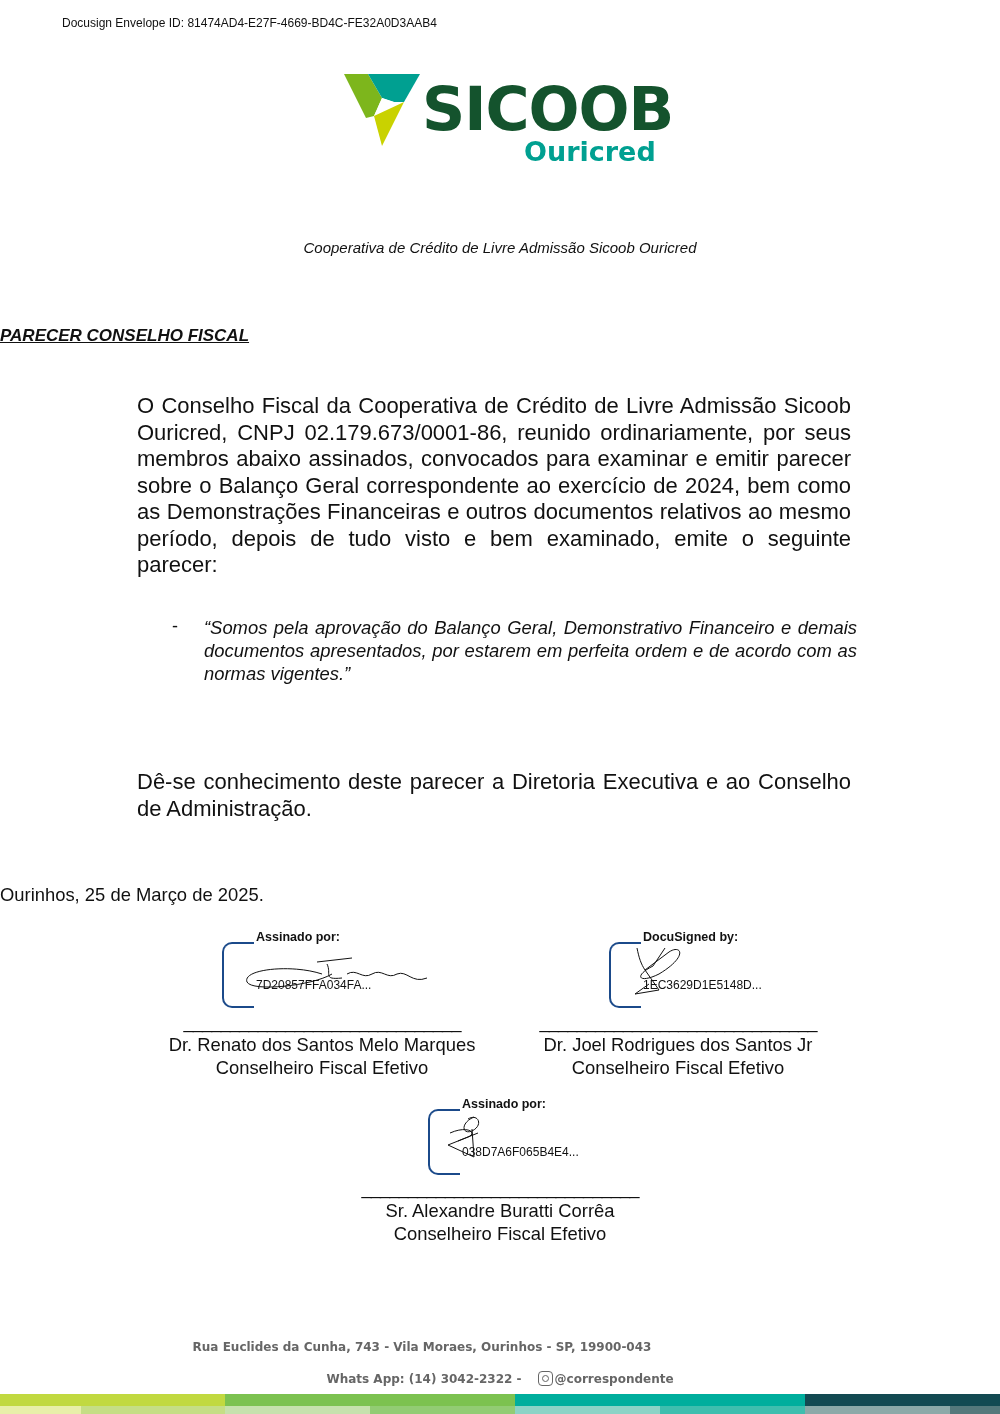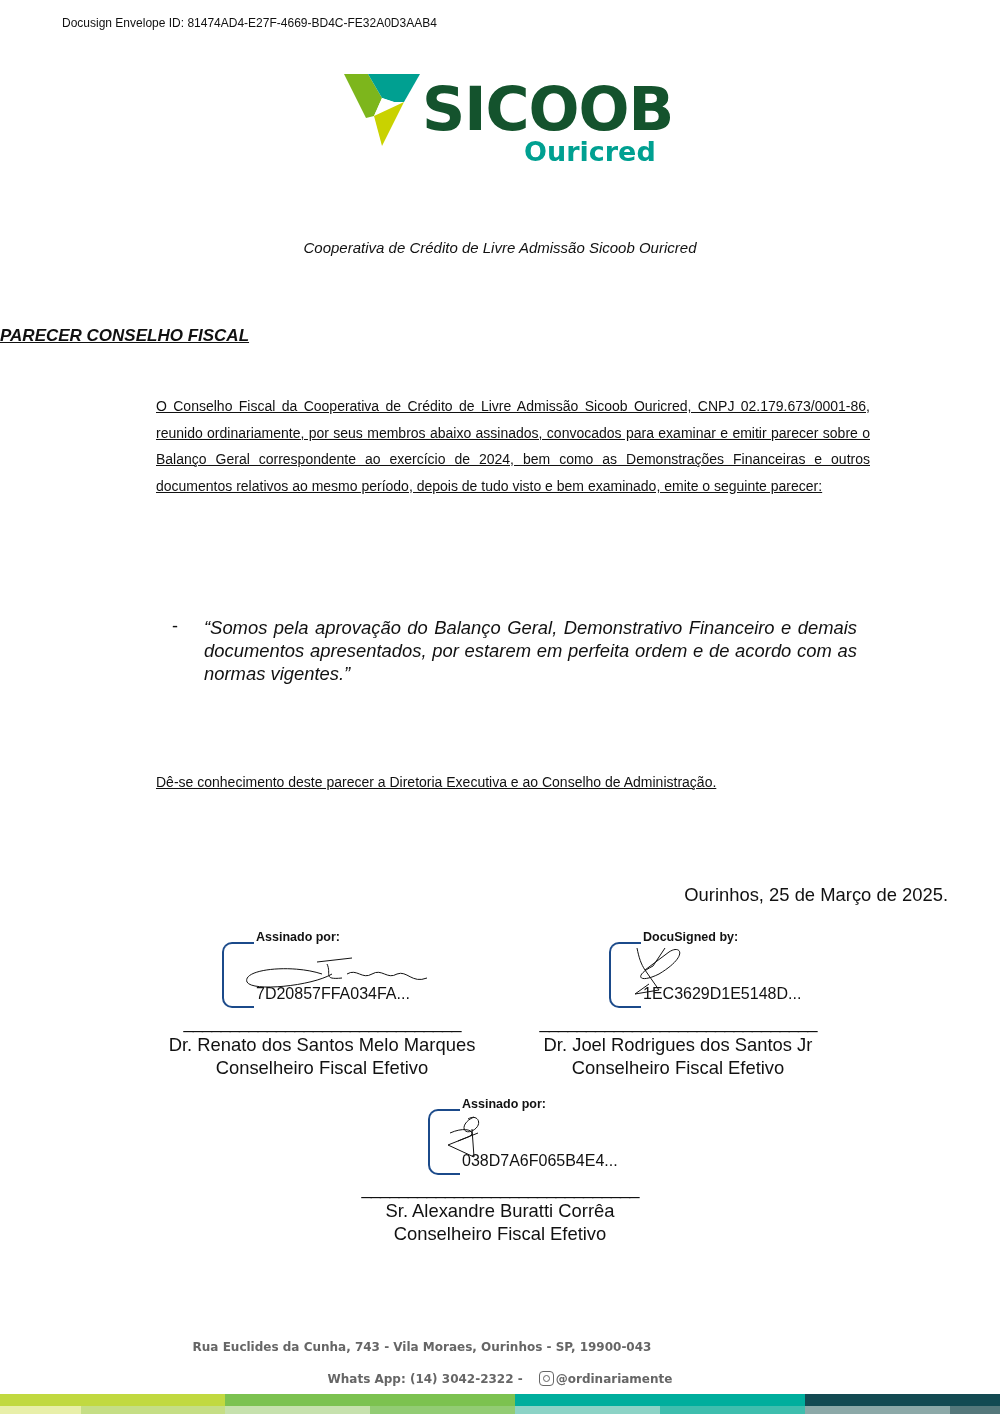"O Conselho Fiscal da Cooperativa" .para { font-size: 14px -> 22px; left: 156px -> 137px; text-decoration: underline -> none }
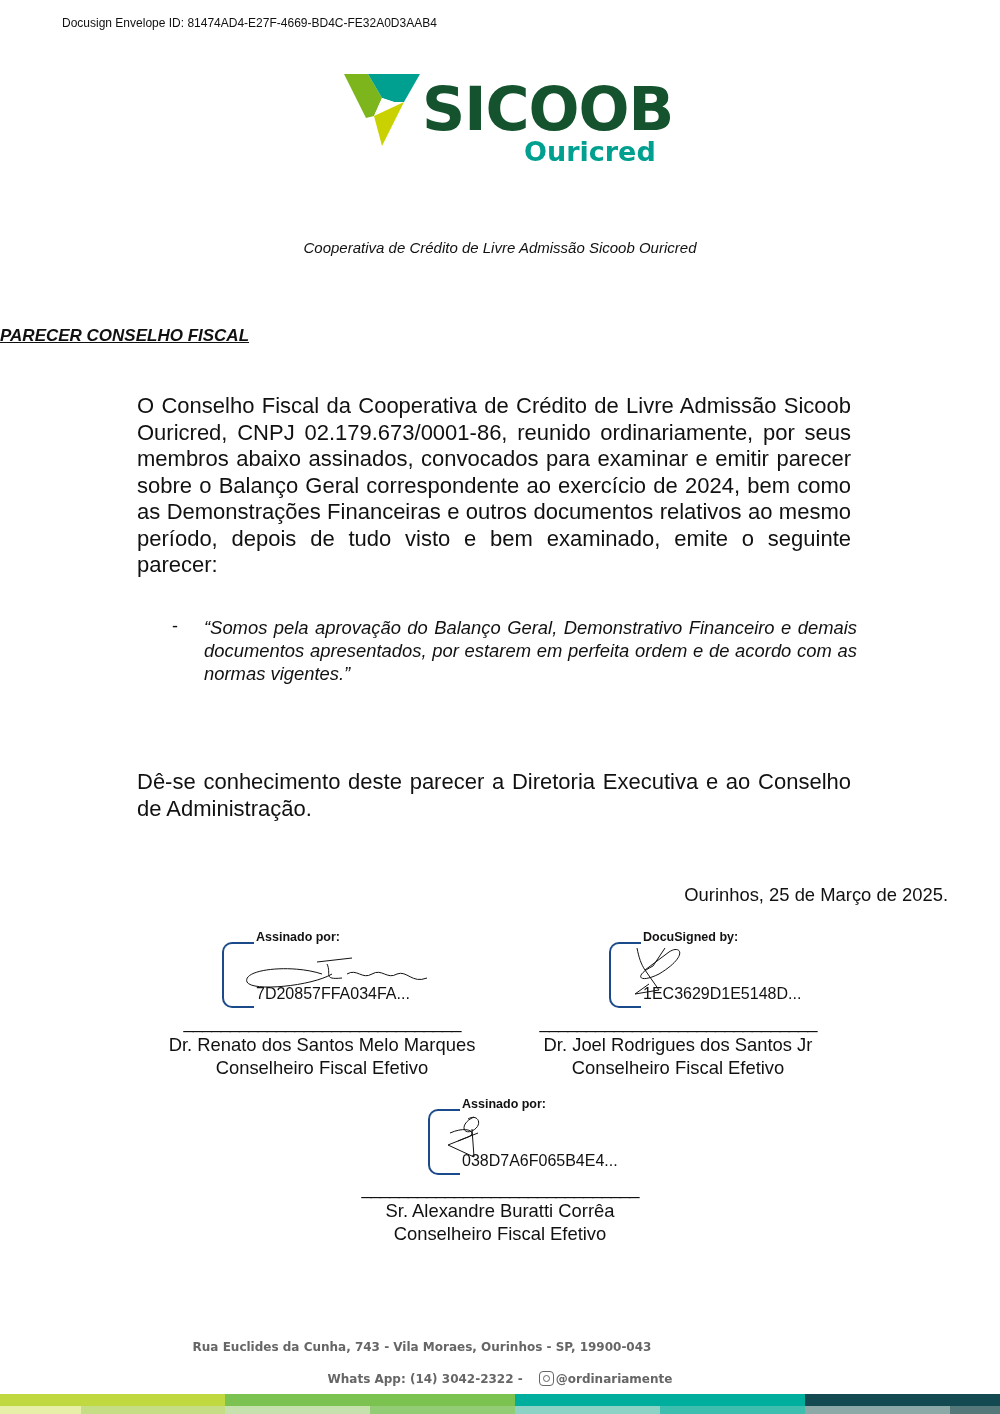"Ourinhos, 25 de Março de" .date { text-align: right -> left }
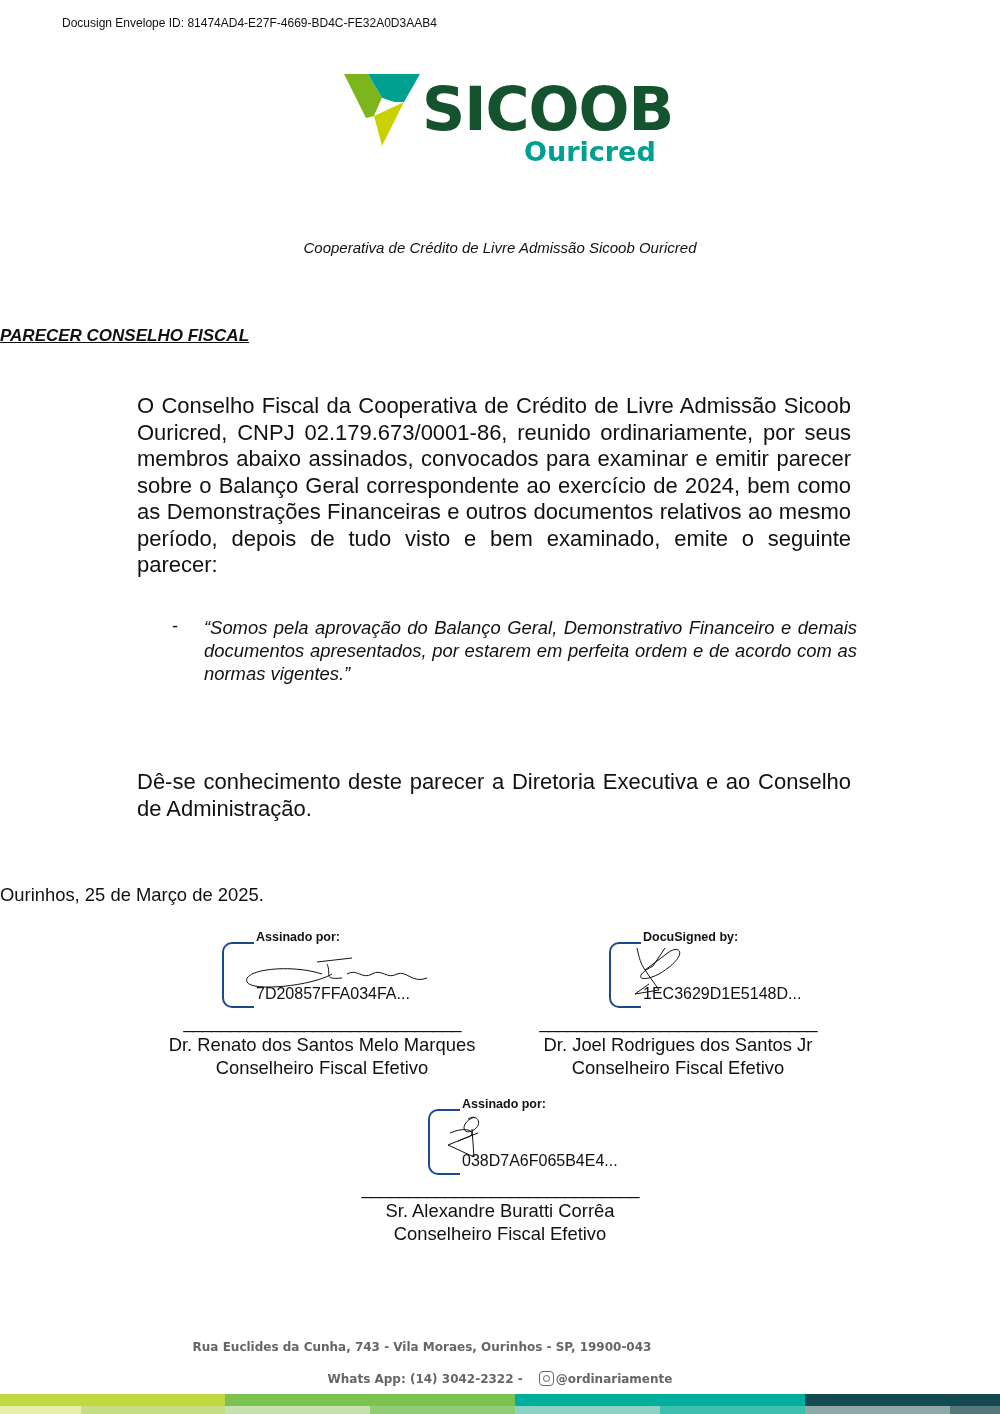"7D20857FFA034FA..." .sig-code { font-size: 16px -> 12px; top: 55px -> 48px }
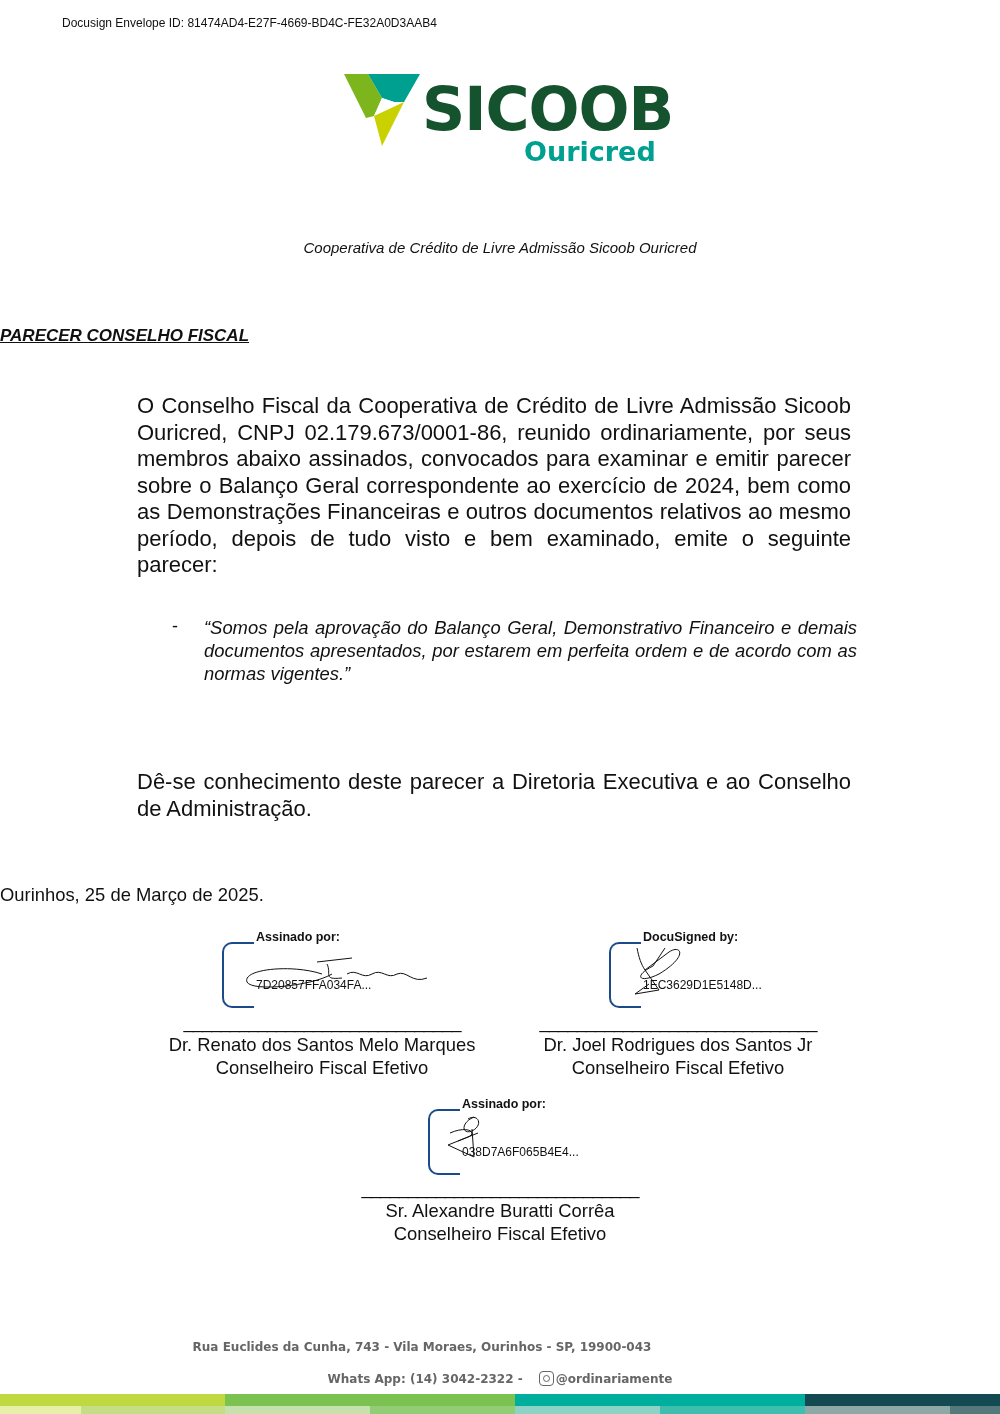"@ordinariamente" span { text: @ordinariamente -> @correspondente }
